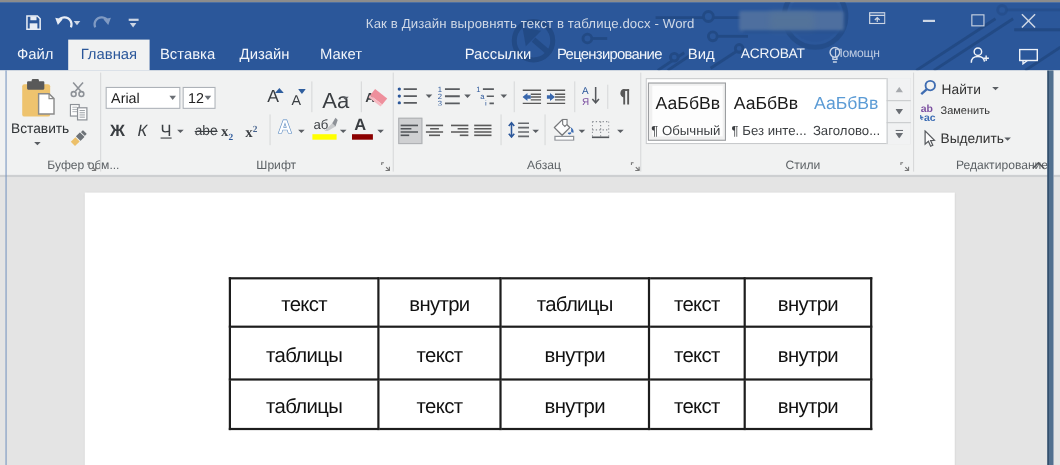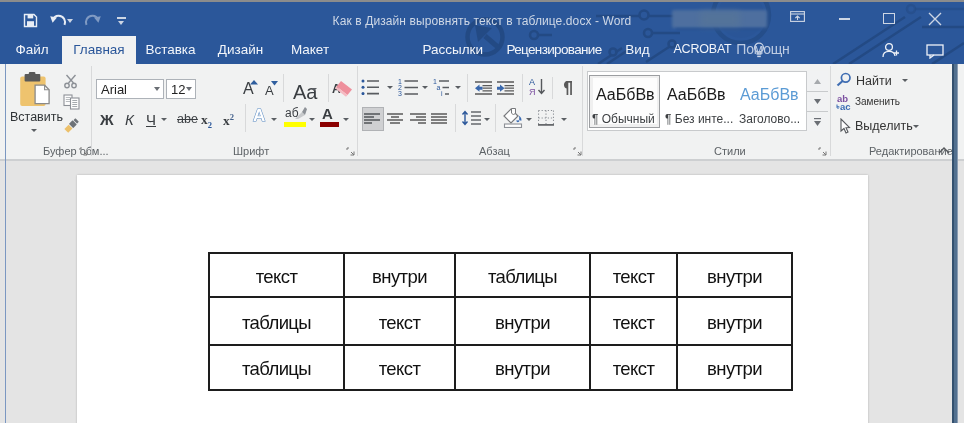"Помощн" div.tab { font-size: 14px -> 11px; left: 736px -> 752px }
